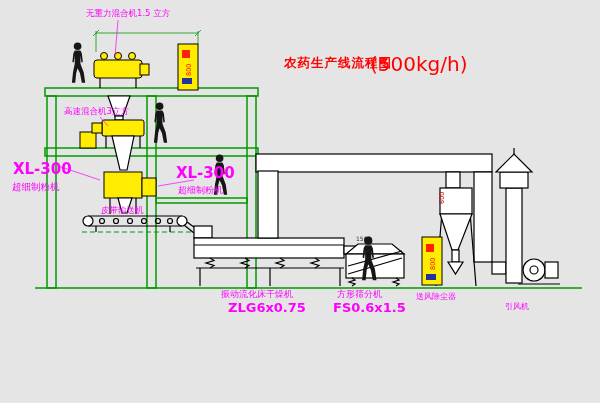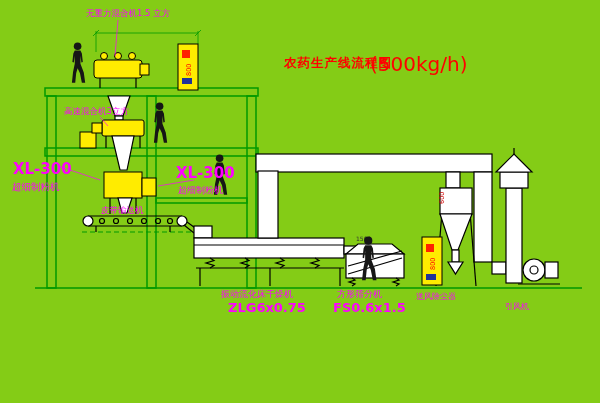"无重力混合机1.5 立方" #stage { background: #84cc16 -> #e5e5e5 }
